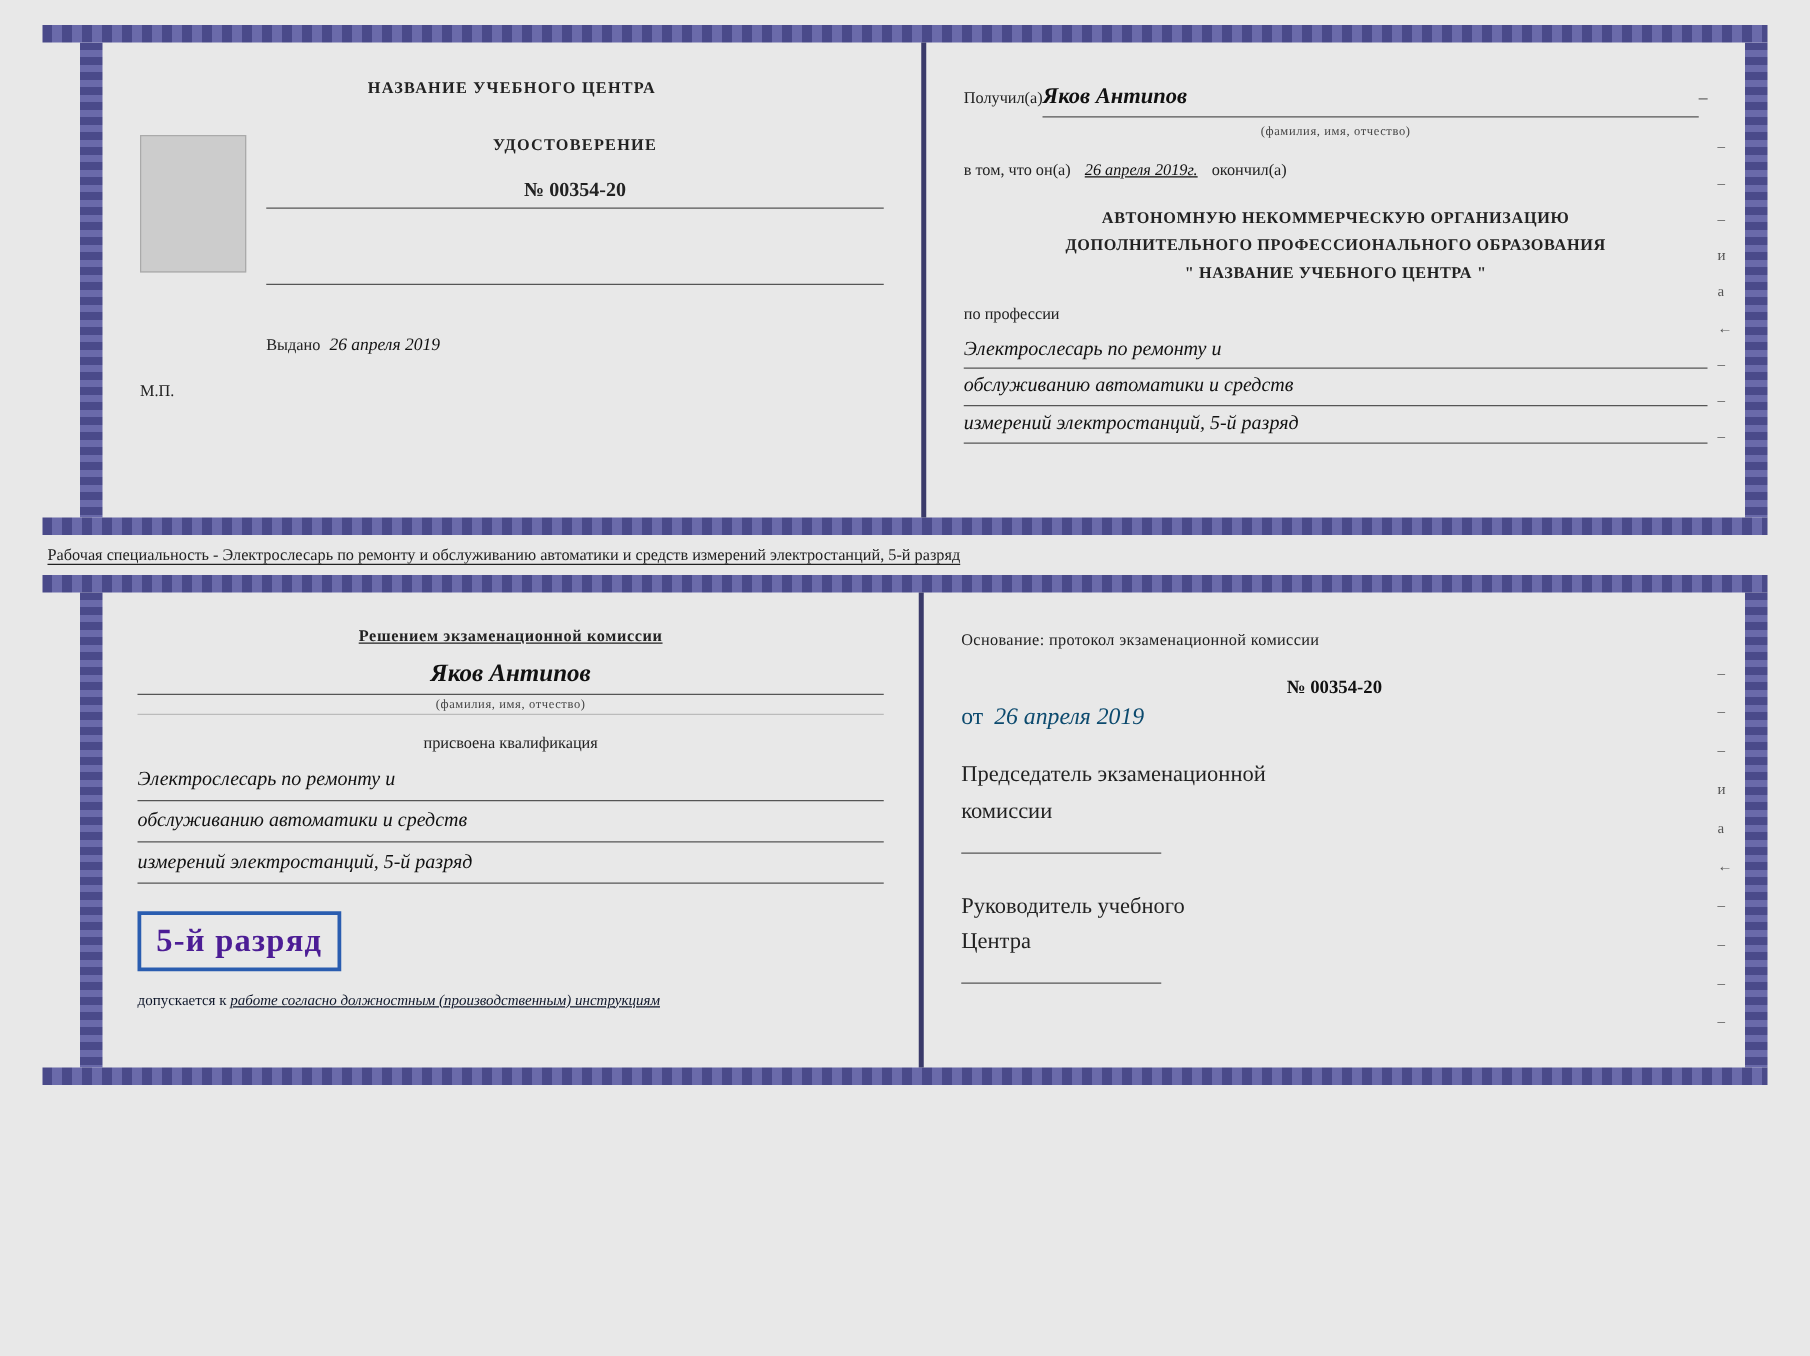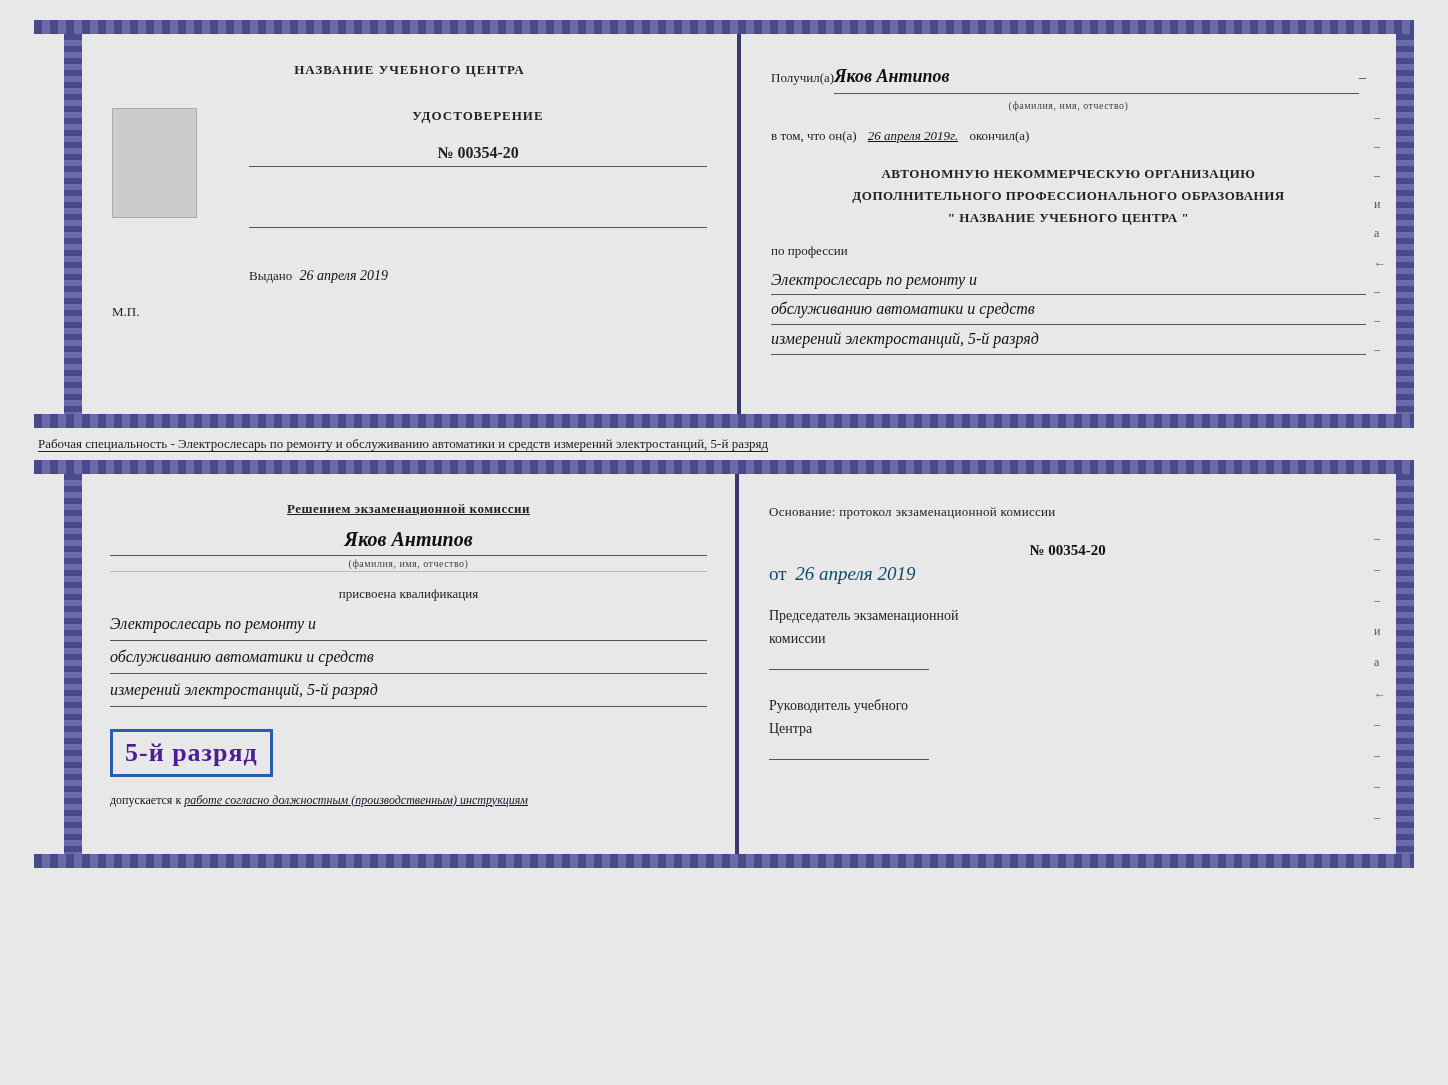"УДОСТОВЕРЕНИЕ" div { gap: 36px -> none }
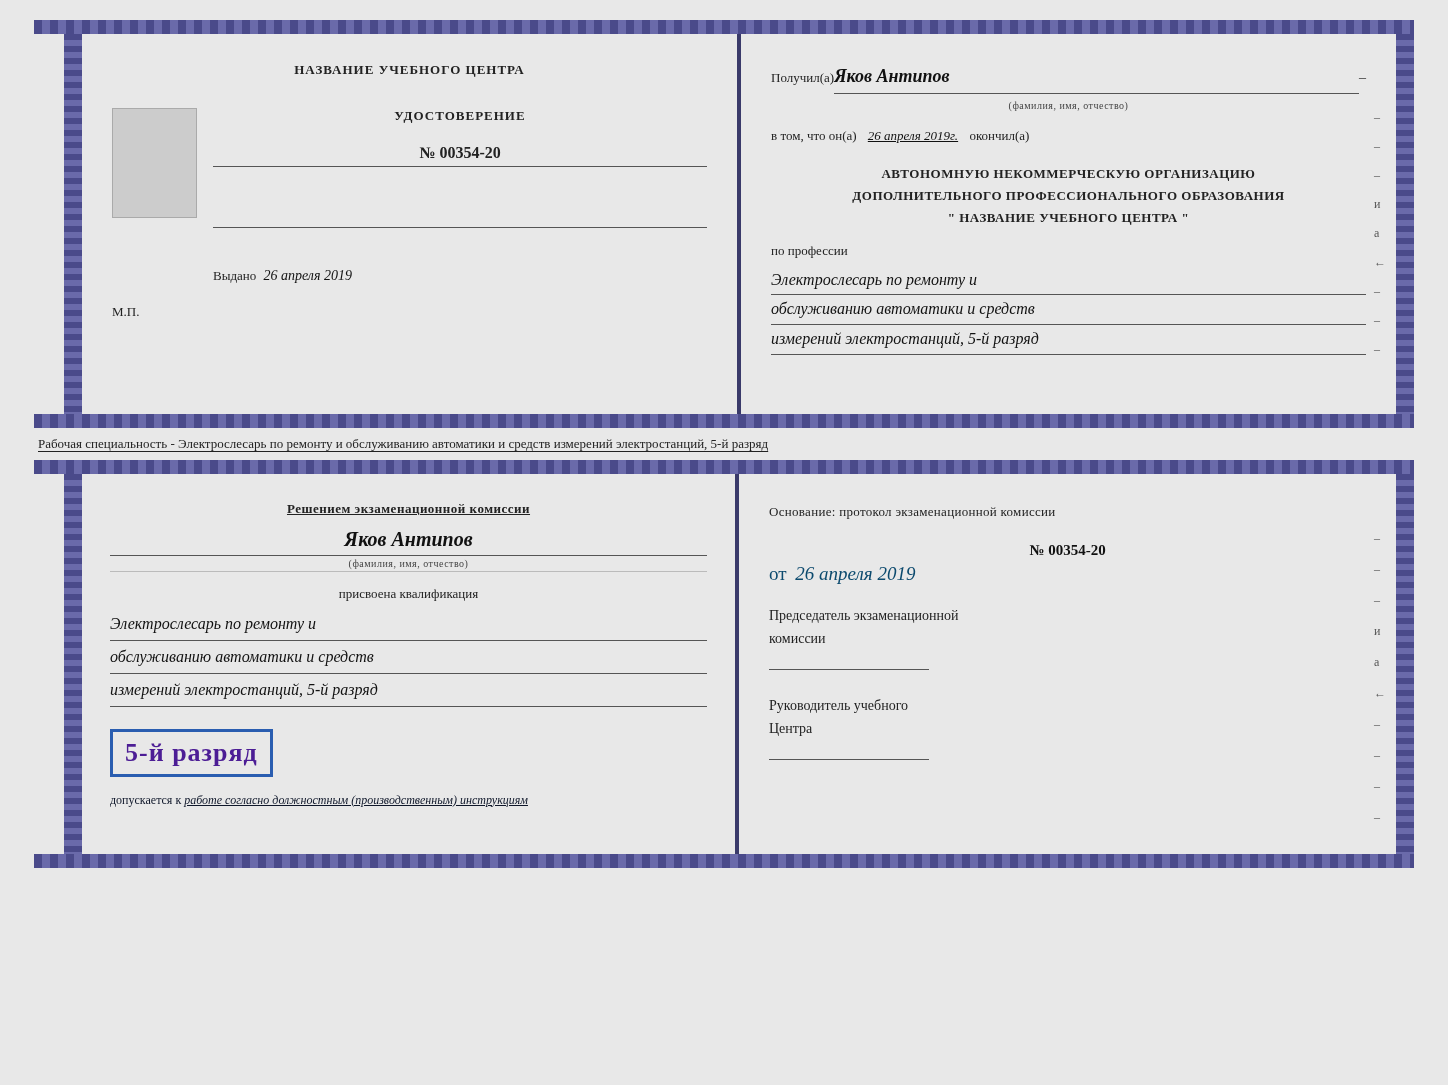"Председатель экзаменационной" .signatory-block { font-size: 14px -> 18px }
